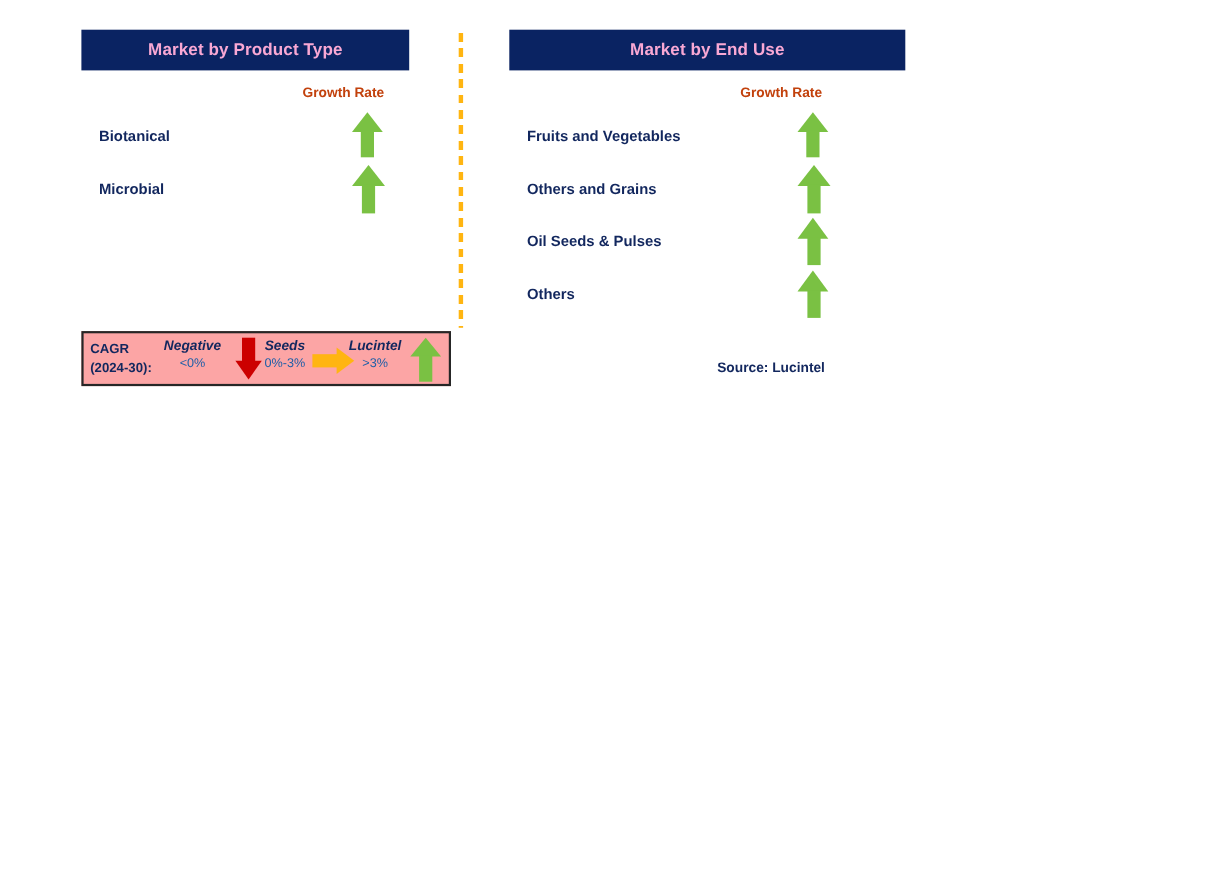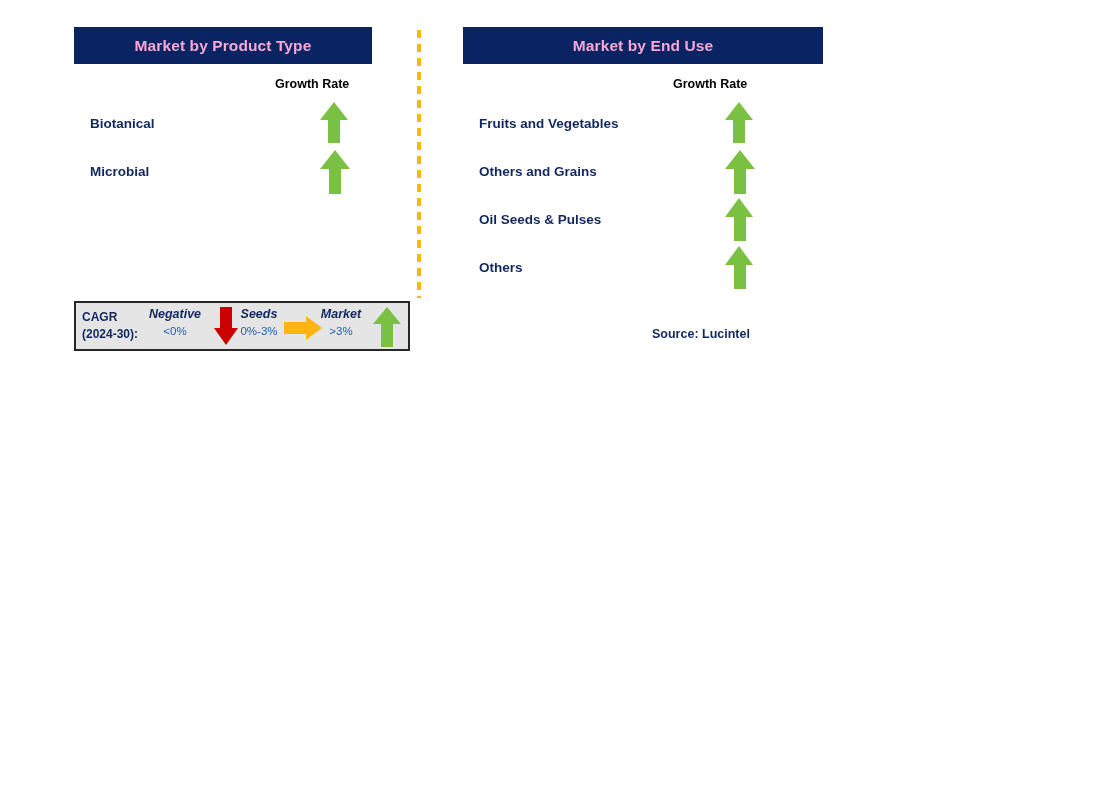"Growth Rate" .growth-rate-label { color: #000000 -> #c2410c }
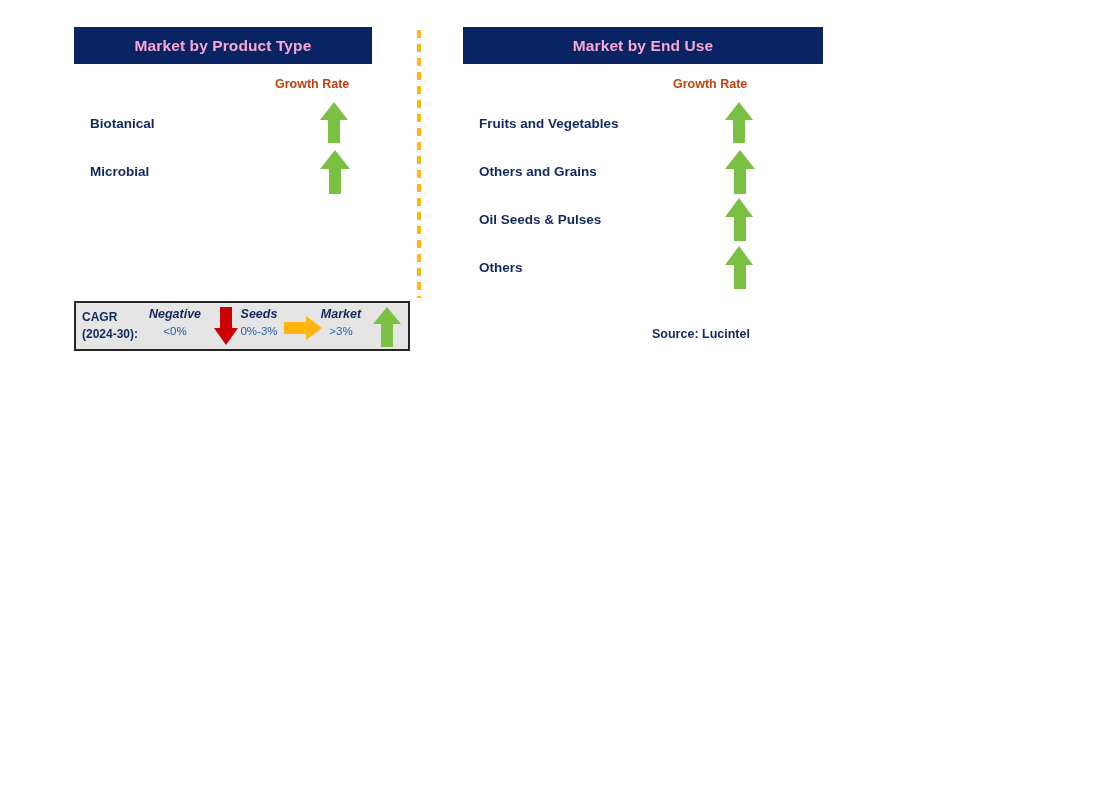"CAGR" #legend-box { background: #e5e5e5 -> #fca5a5 }
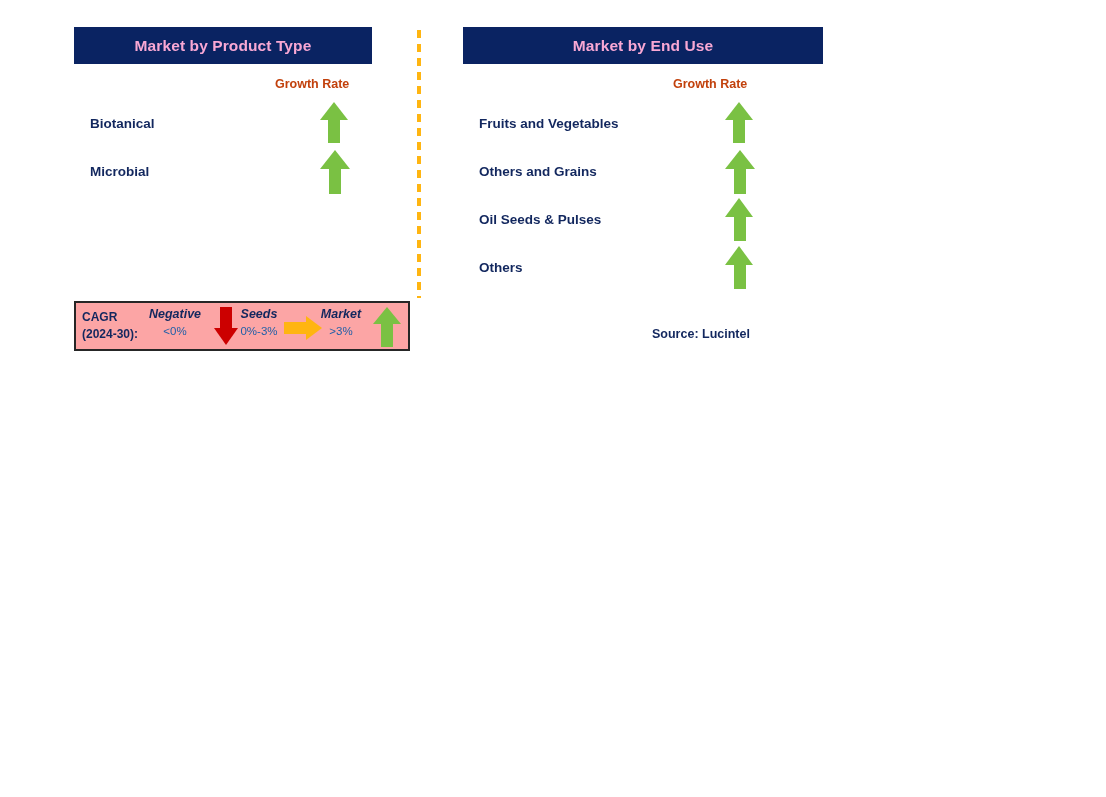"Market" div.legend-title { text: Market -> Lucintel }
